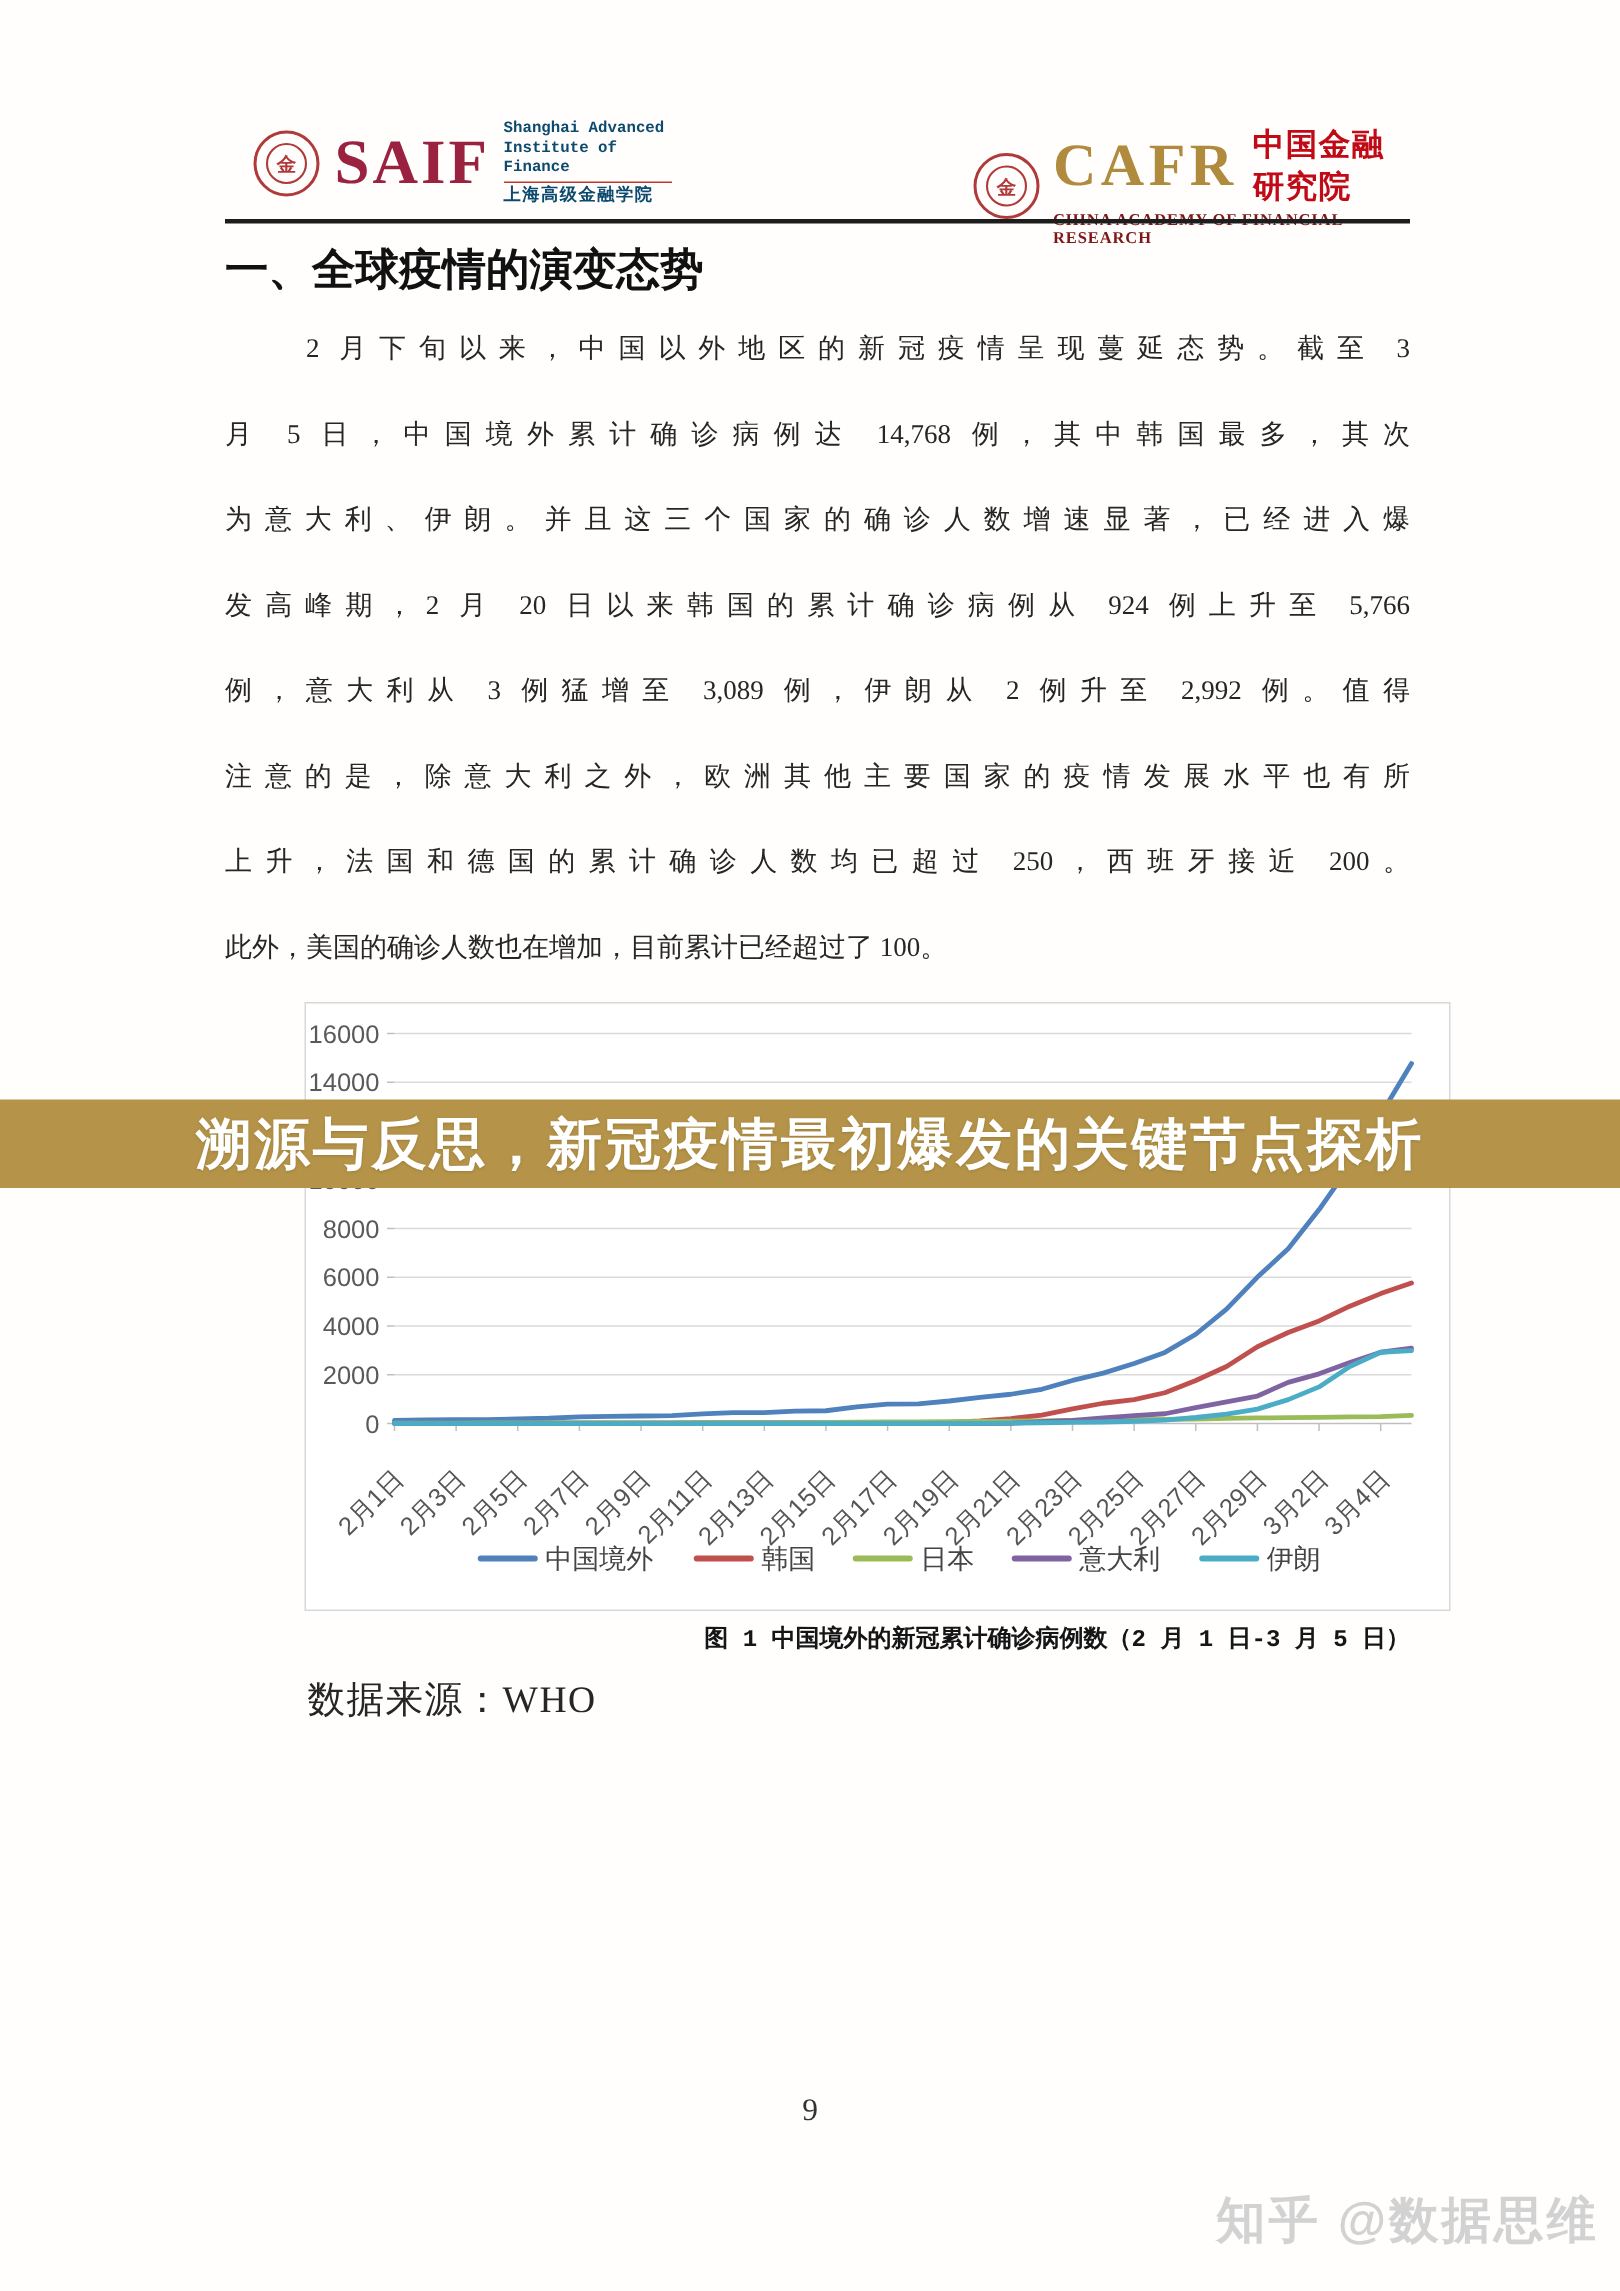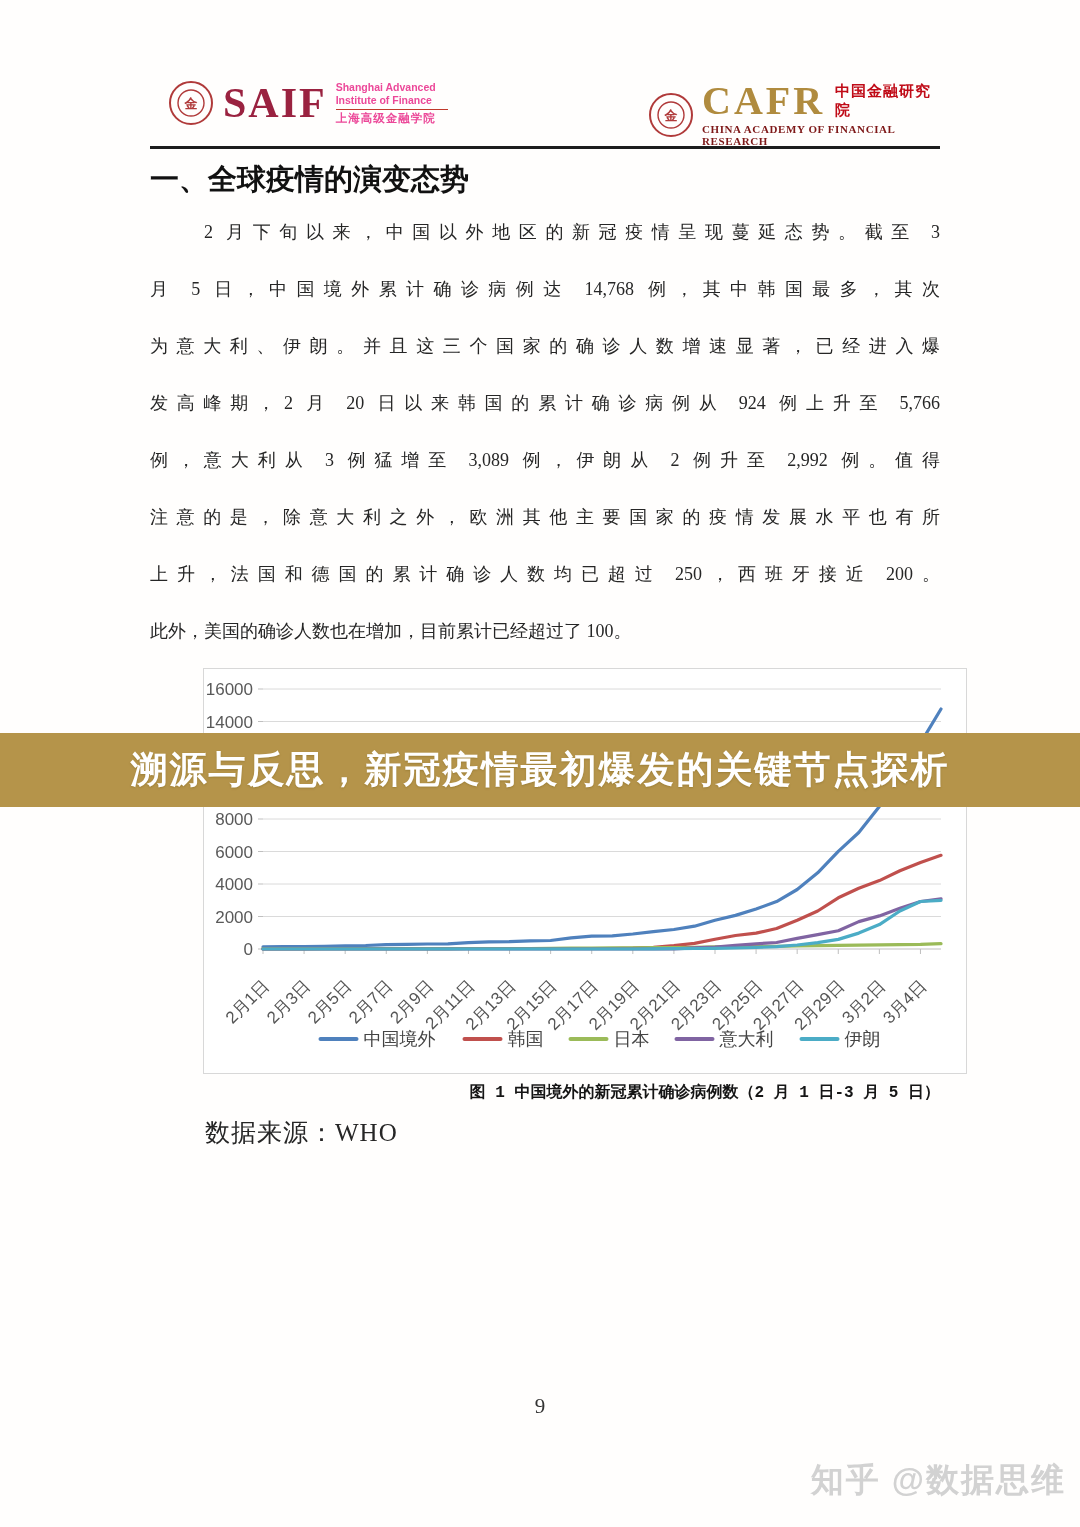"Shanghai Advanced" .saif-block { color: #ec4899 -> #0c4a6e; font-family: Liberation Sans, sans-serif -> Liberation Mono, monospace }
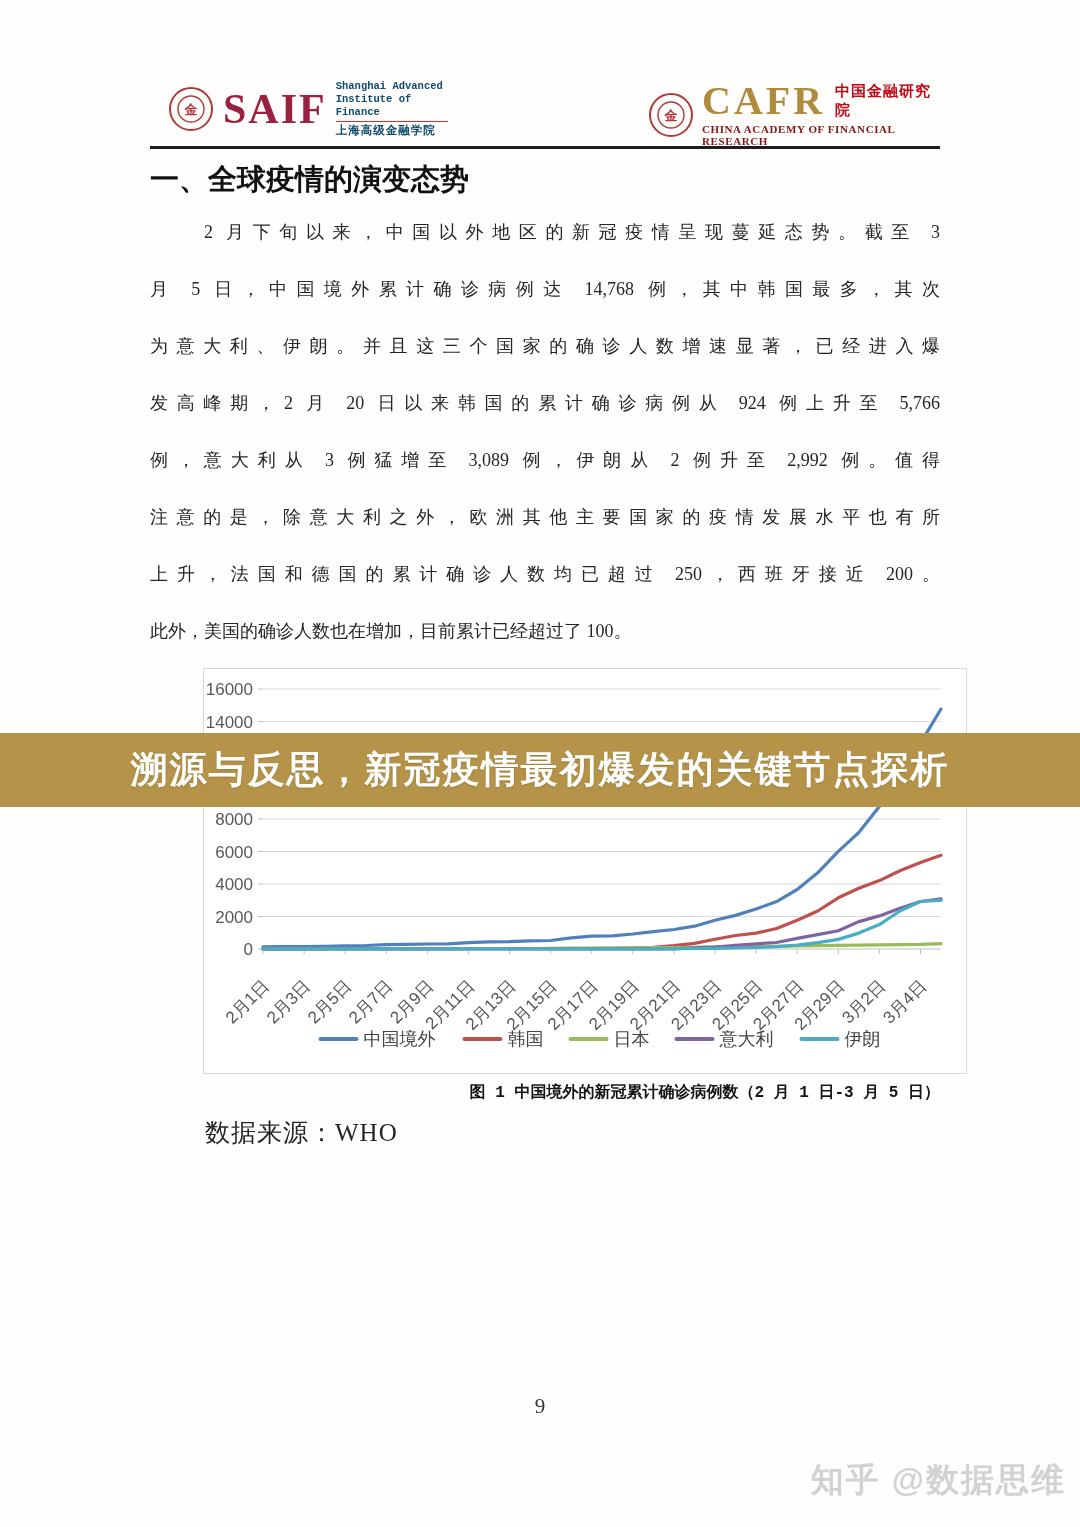"中国金融研究院" .cafr-cn { font-size: 15px -> 21px }
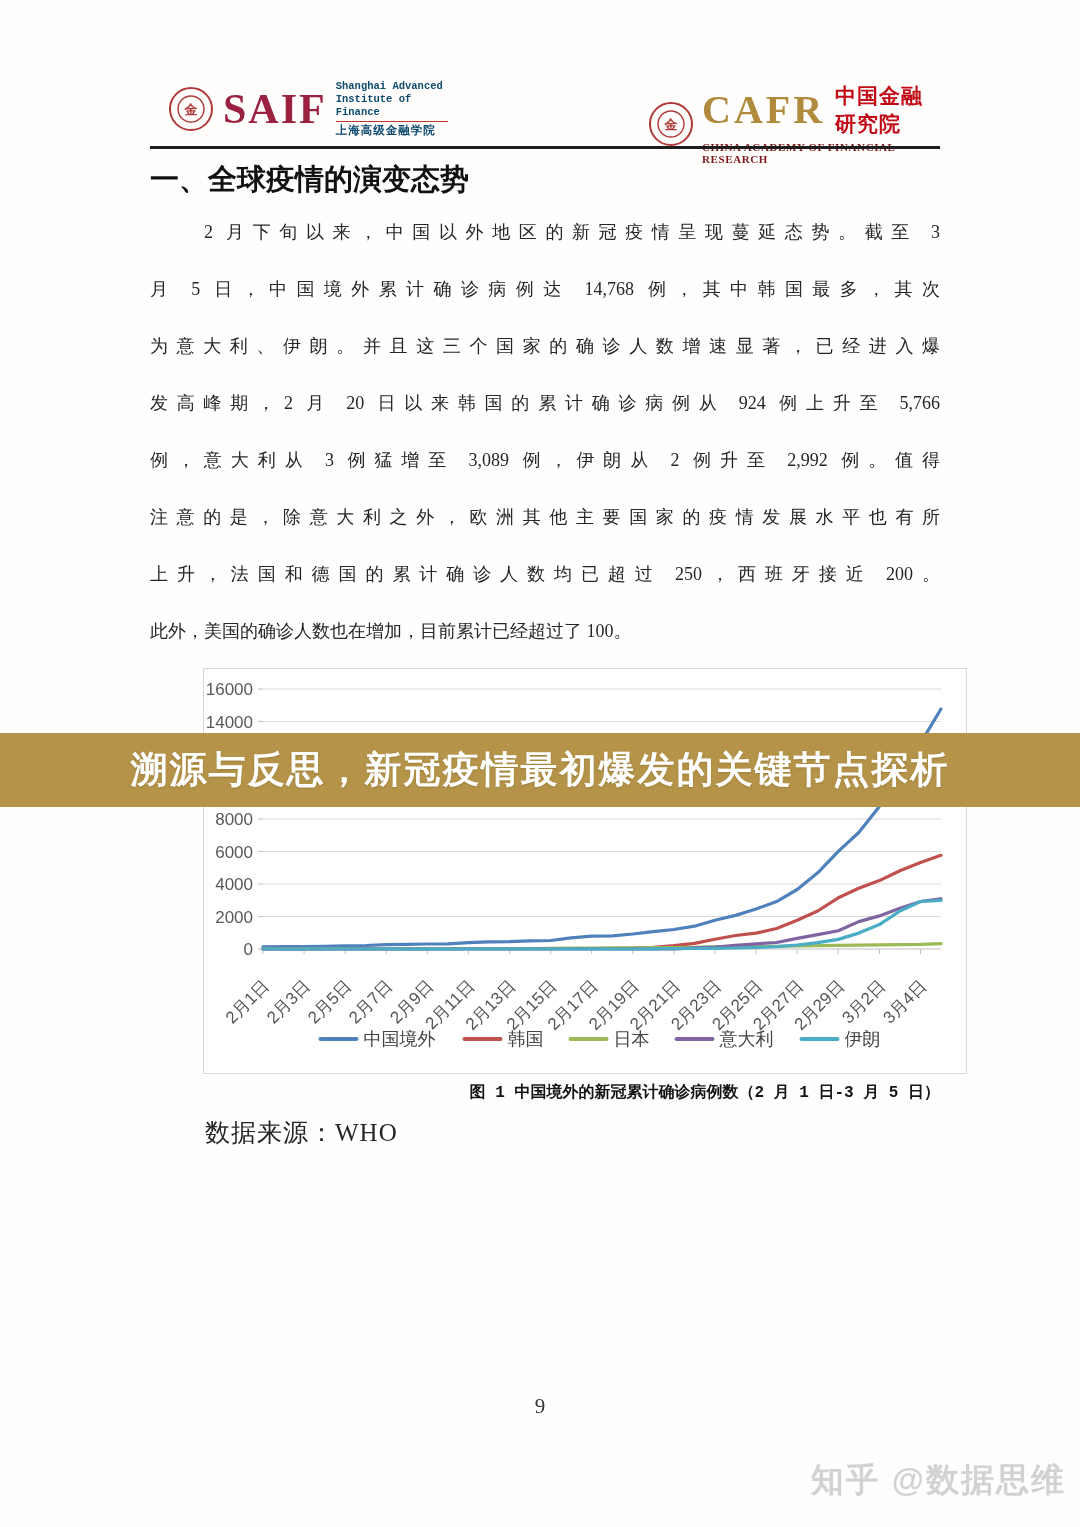"溯源与反思，新冠疫情最初爆发的关键节点探析" .banner { height: 74px -> 59px }
